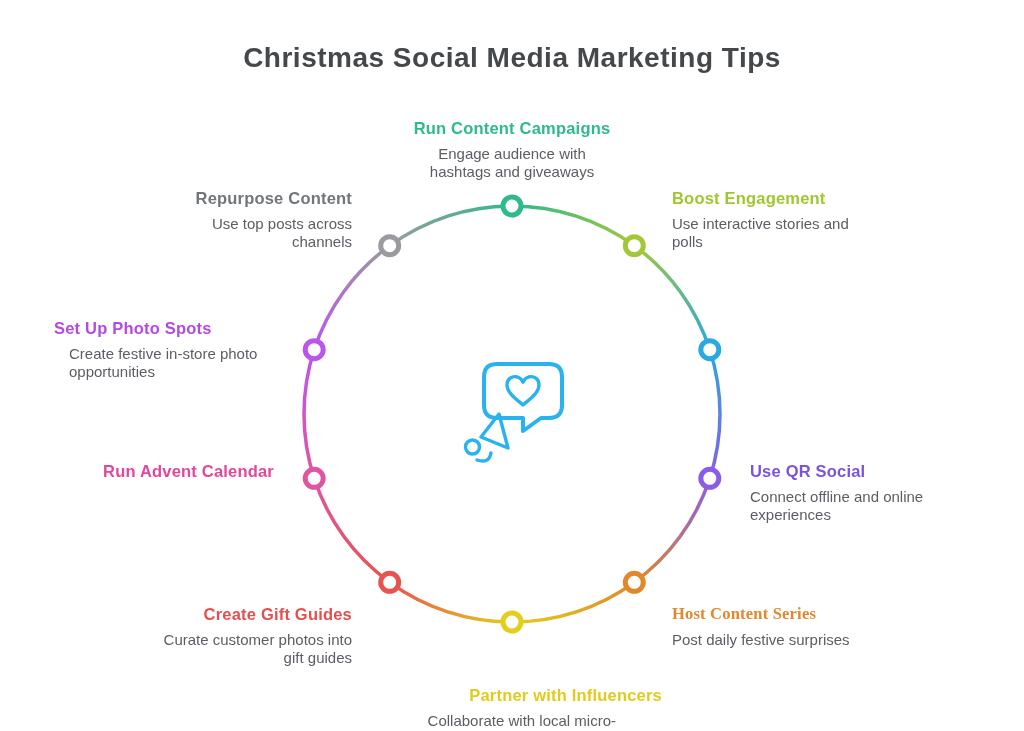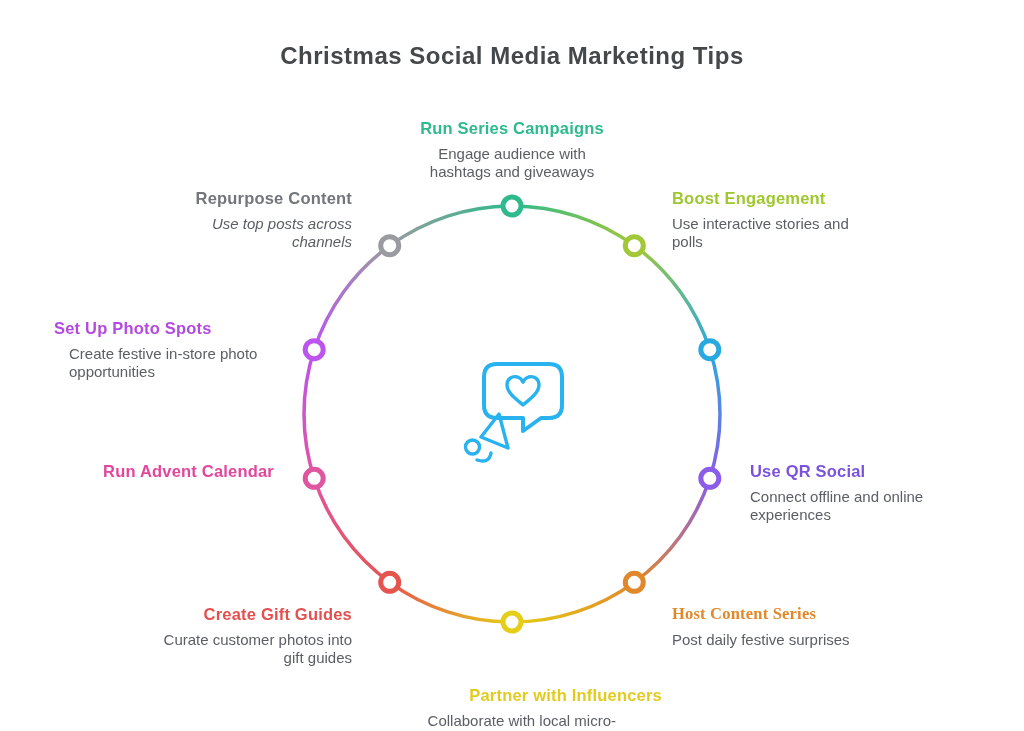"Christmas Social Media Marketing Tips" .main-title { font-size: 24px -> 28px }
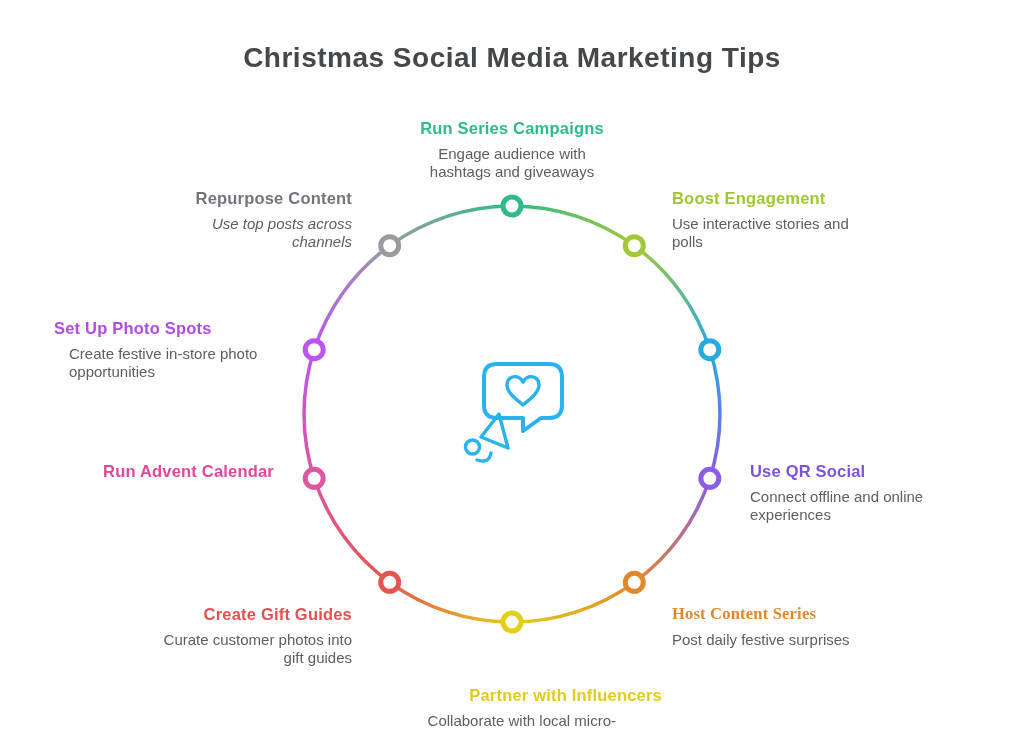"Run Series Campaigns" div.node-title { text: Series -> Content }
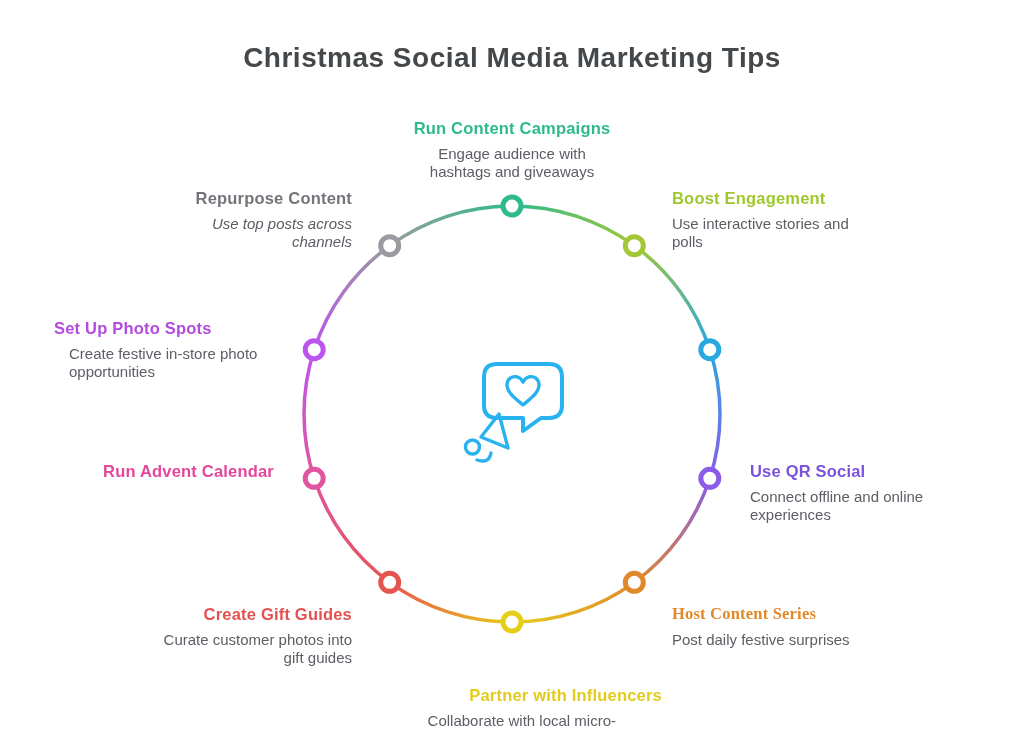"Use top posts across channels" .pos9 .node-desc { font-style: italic -> none }
